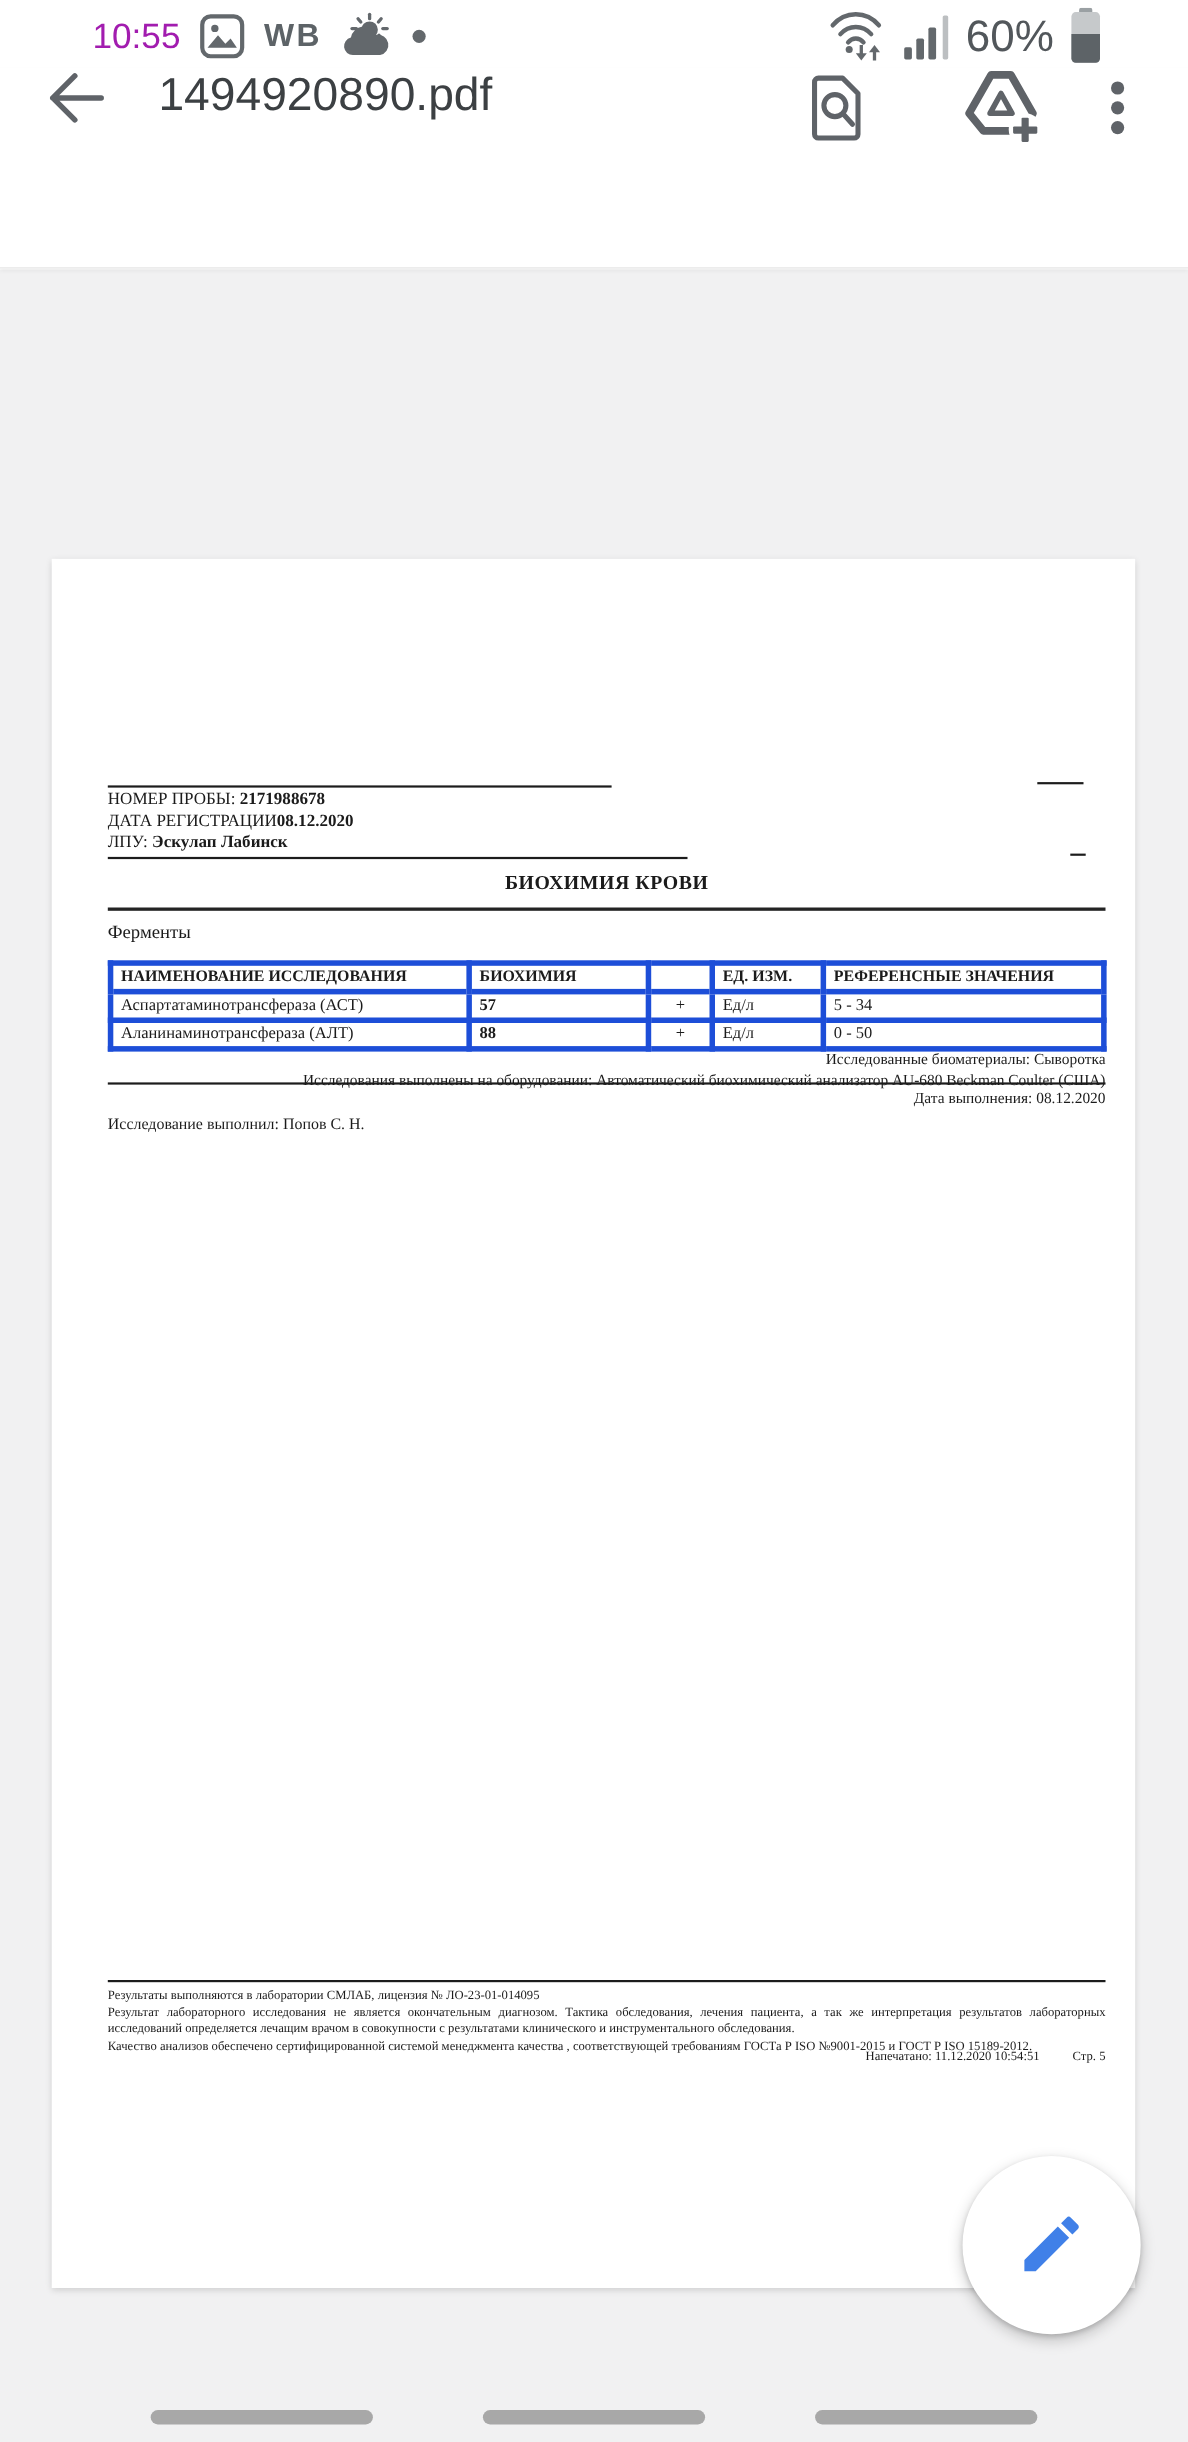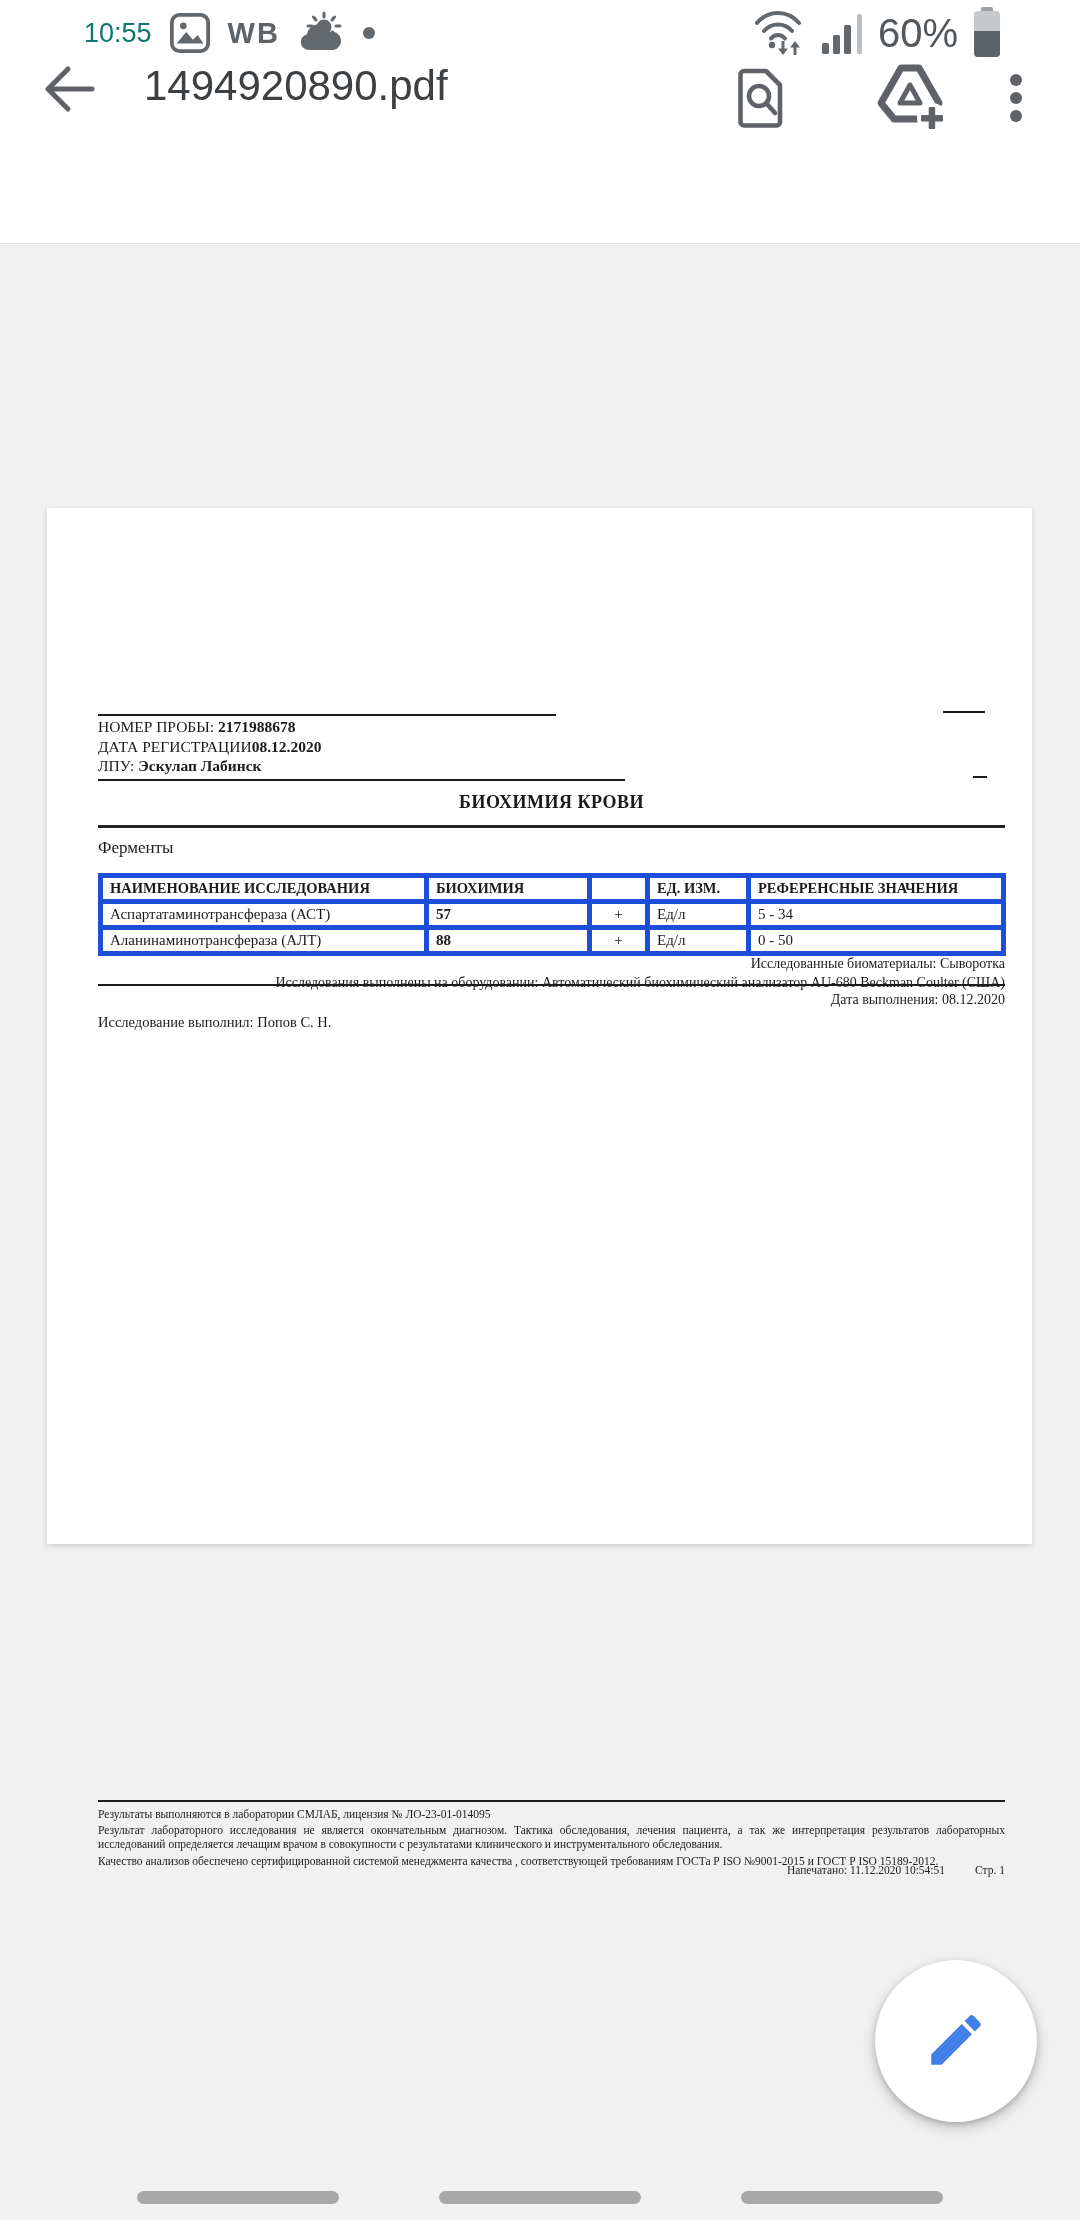"10:55" .sb-time { color: #0f766e -> #a21caf; font-size: 27px -> 32px }
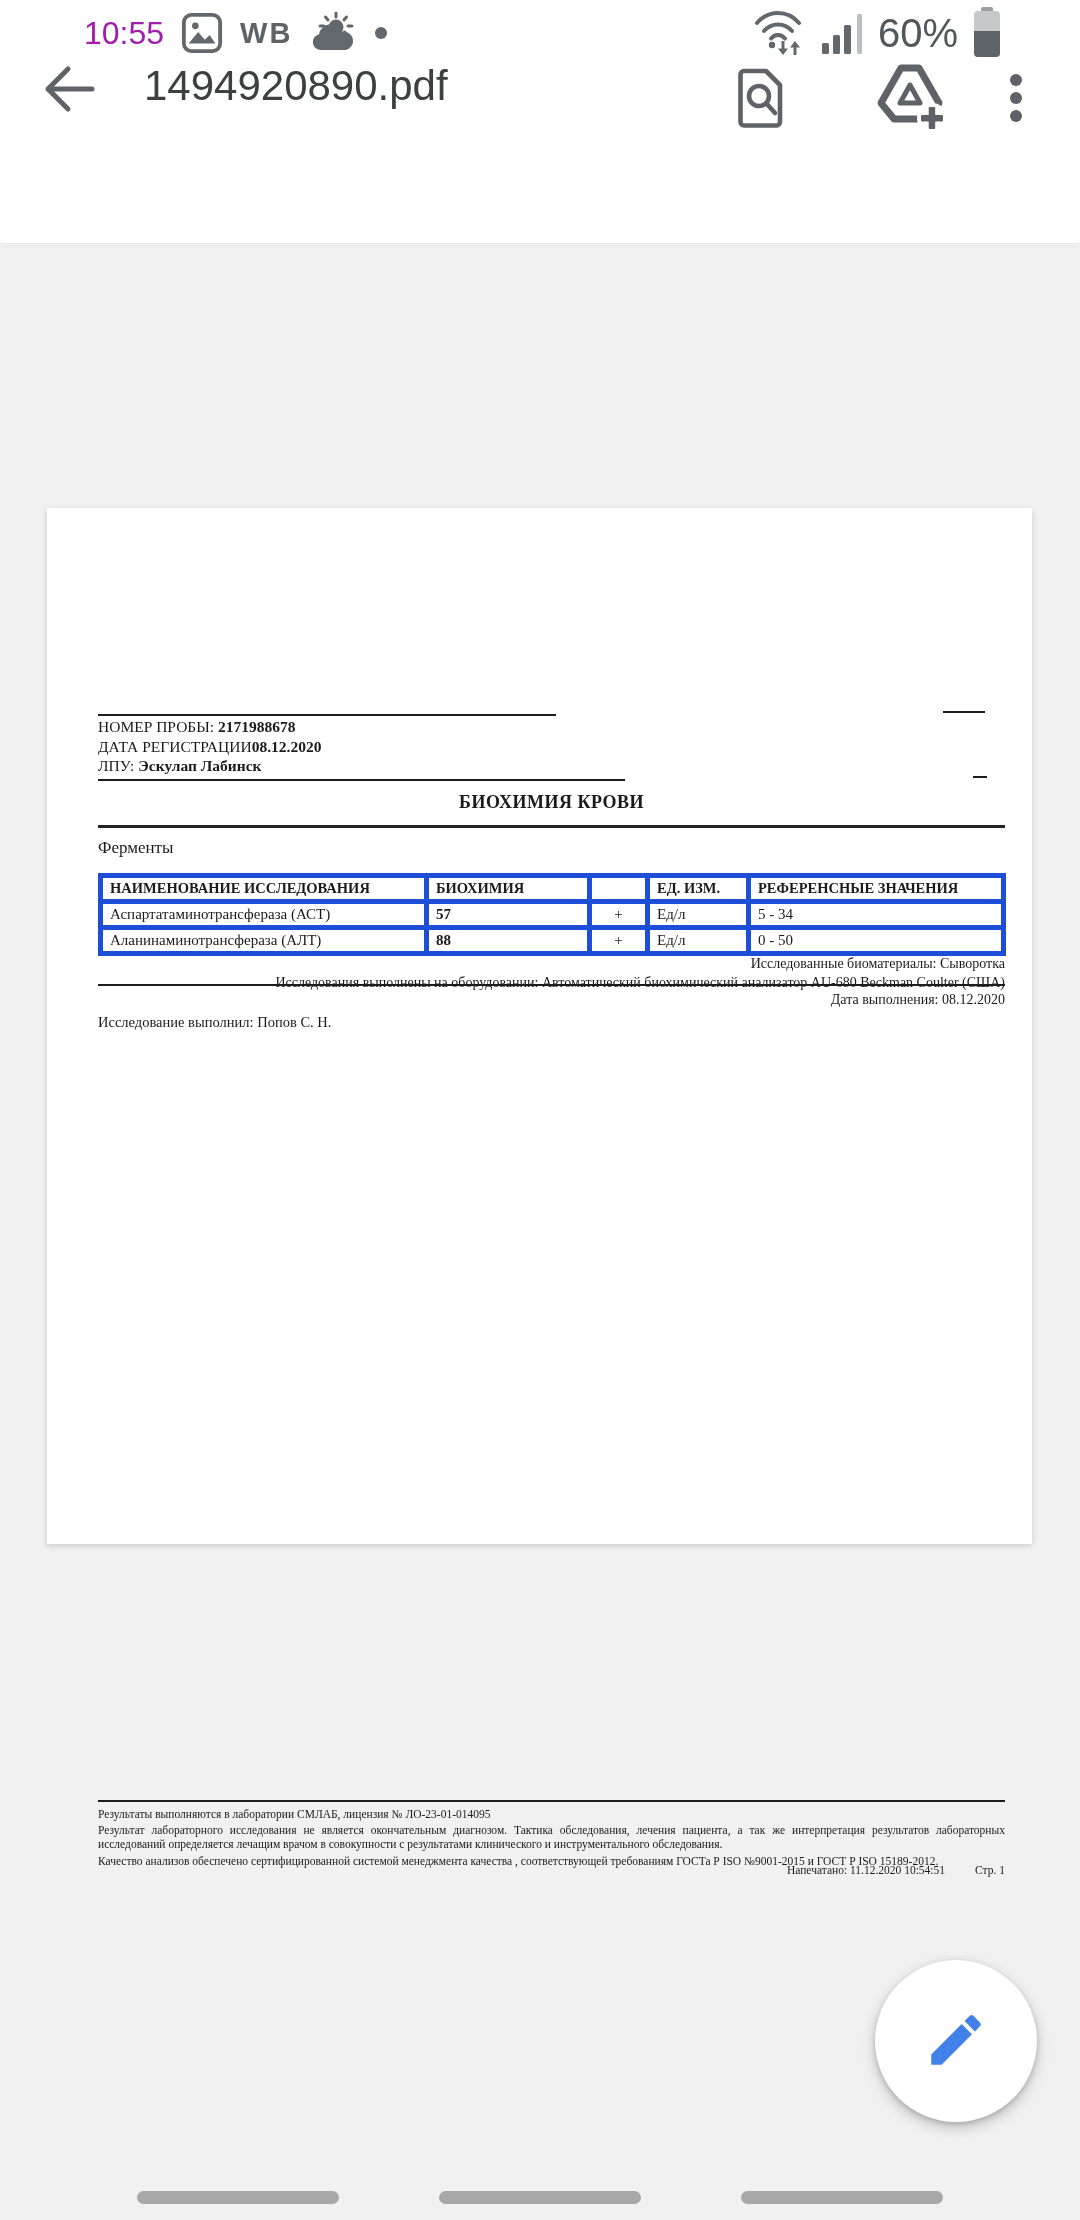"НОМЕР ПРОБЫ: 2171988678" .pdf-page { height: 1036px -> 1572px }
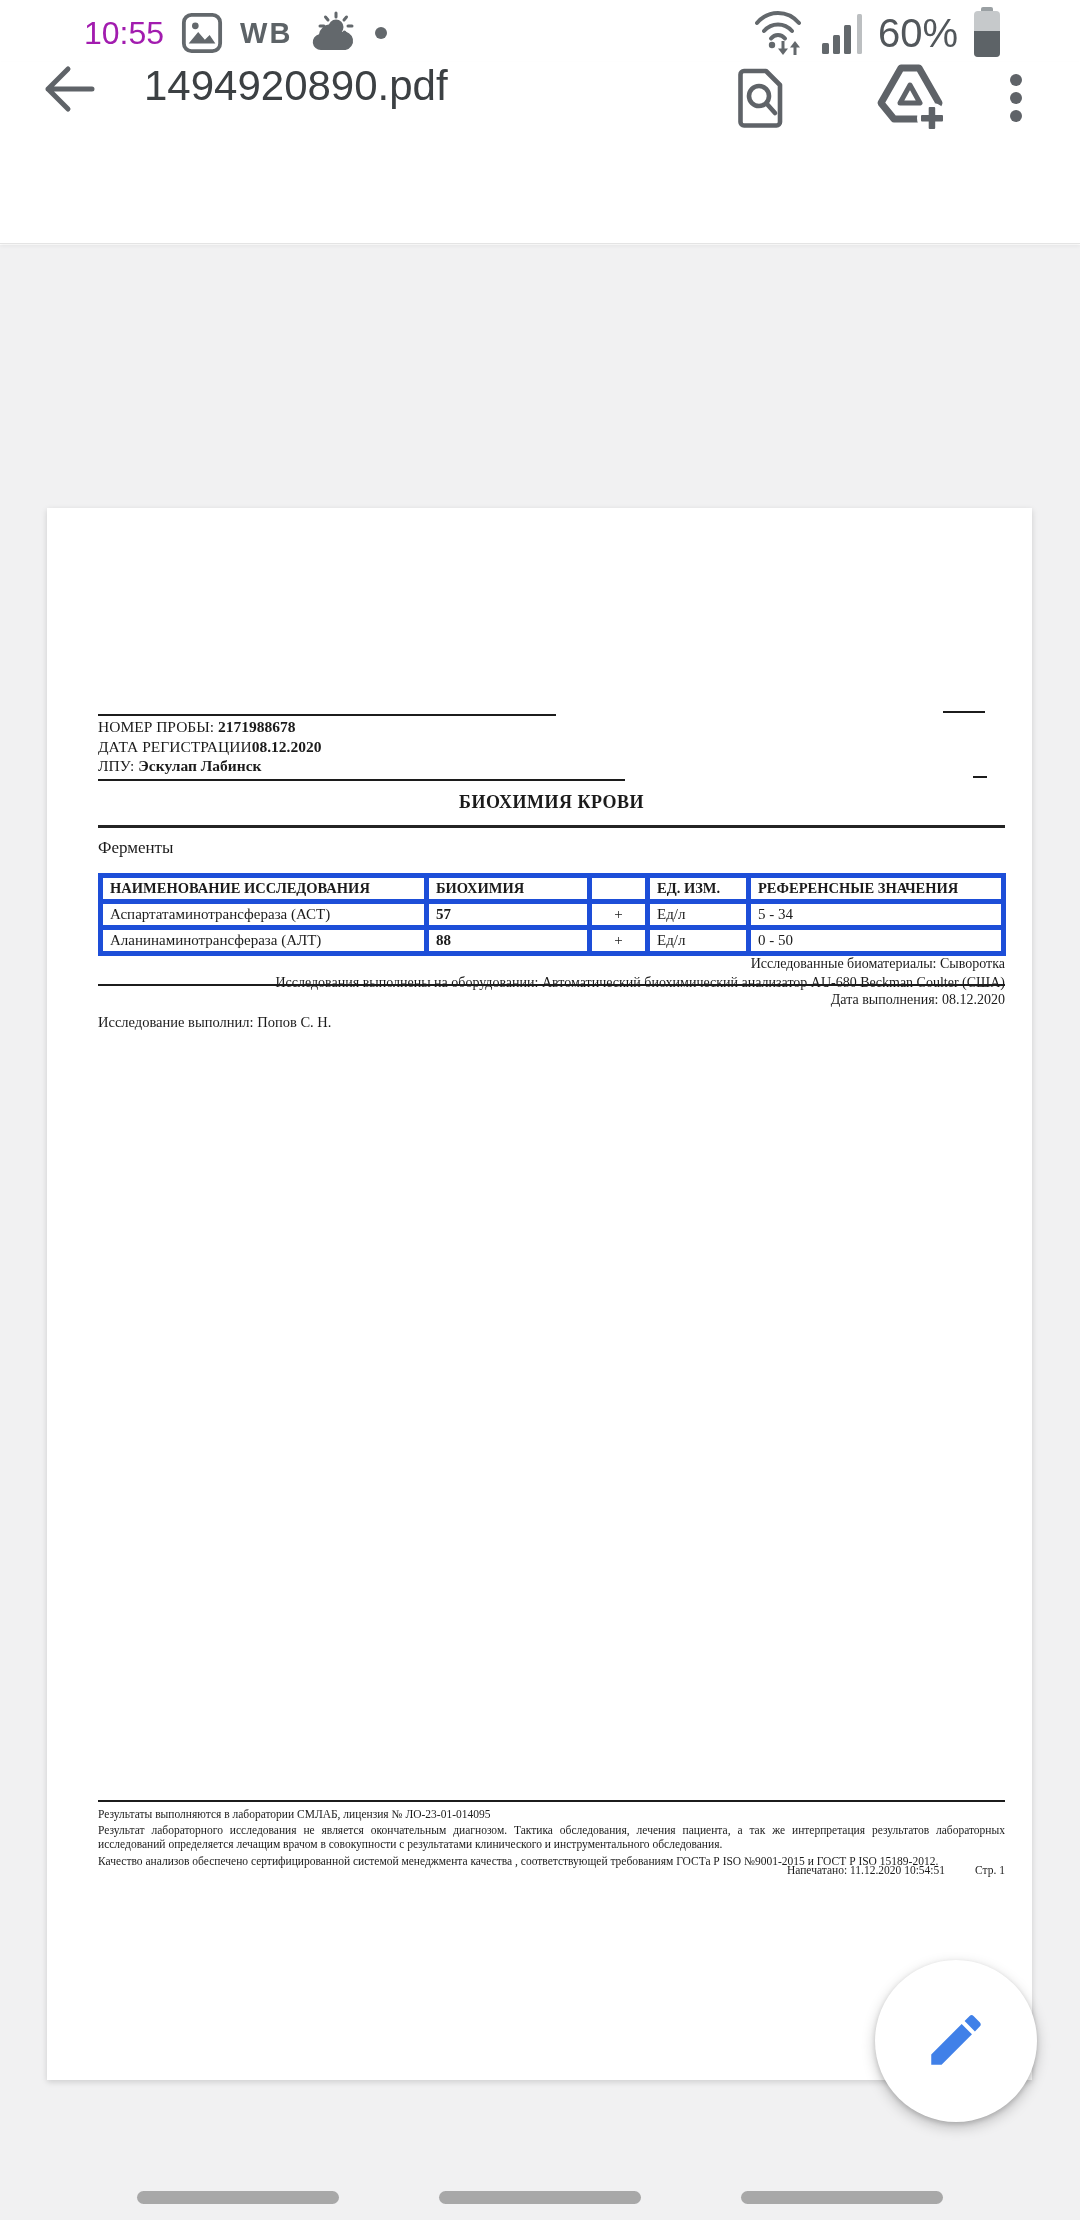"Стр. 1" span.pg { text: 1 -> 5 }
